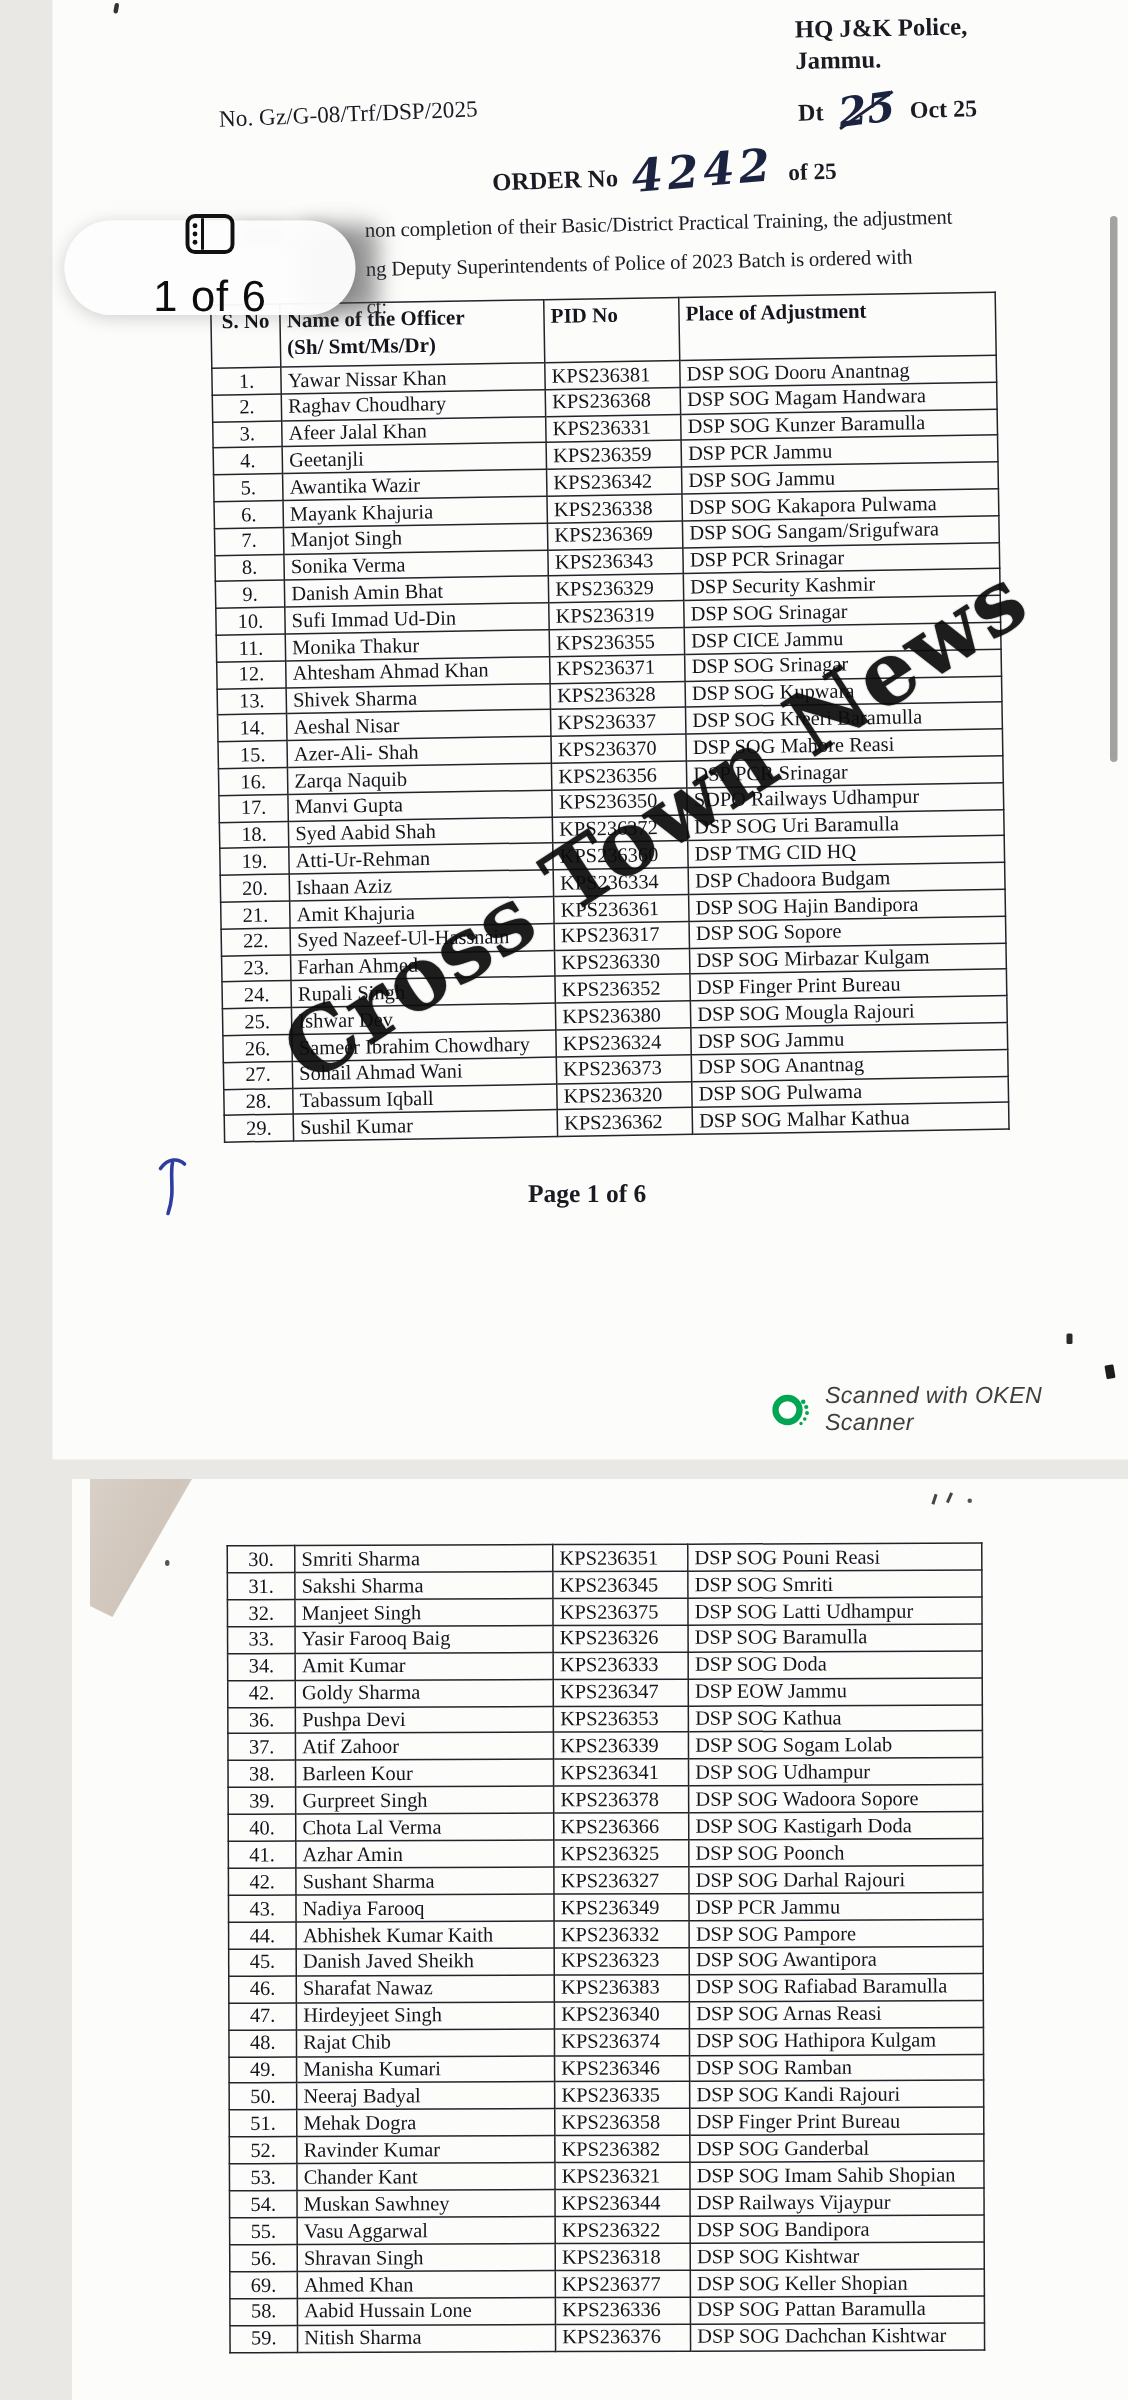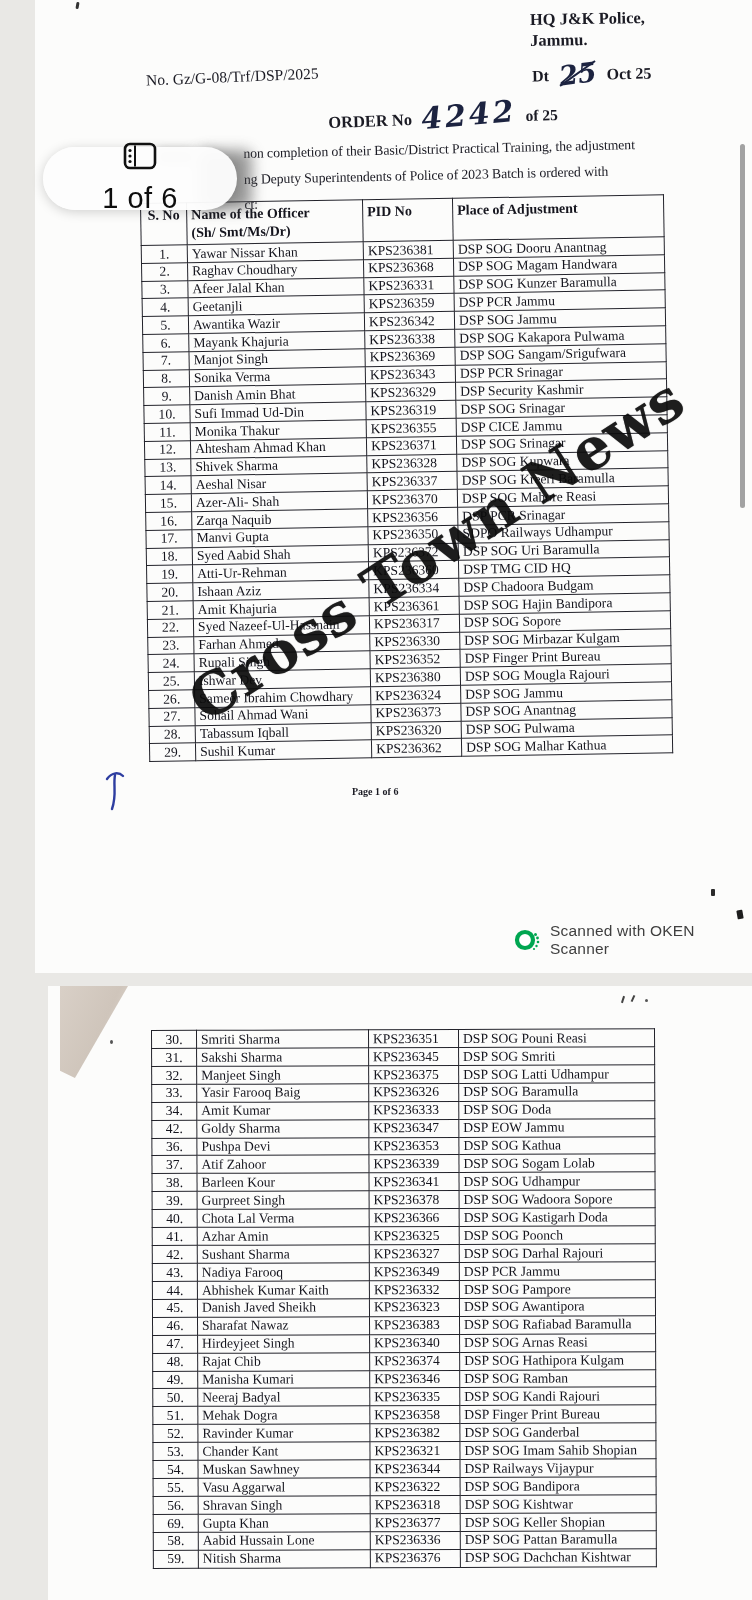"Page 1 of 6" .pgfooter { font-size: 10px -> 17px }
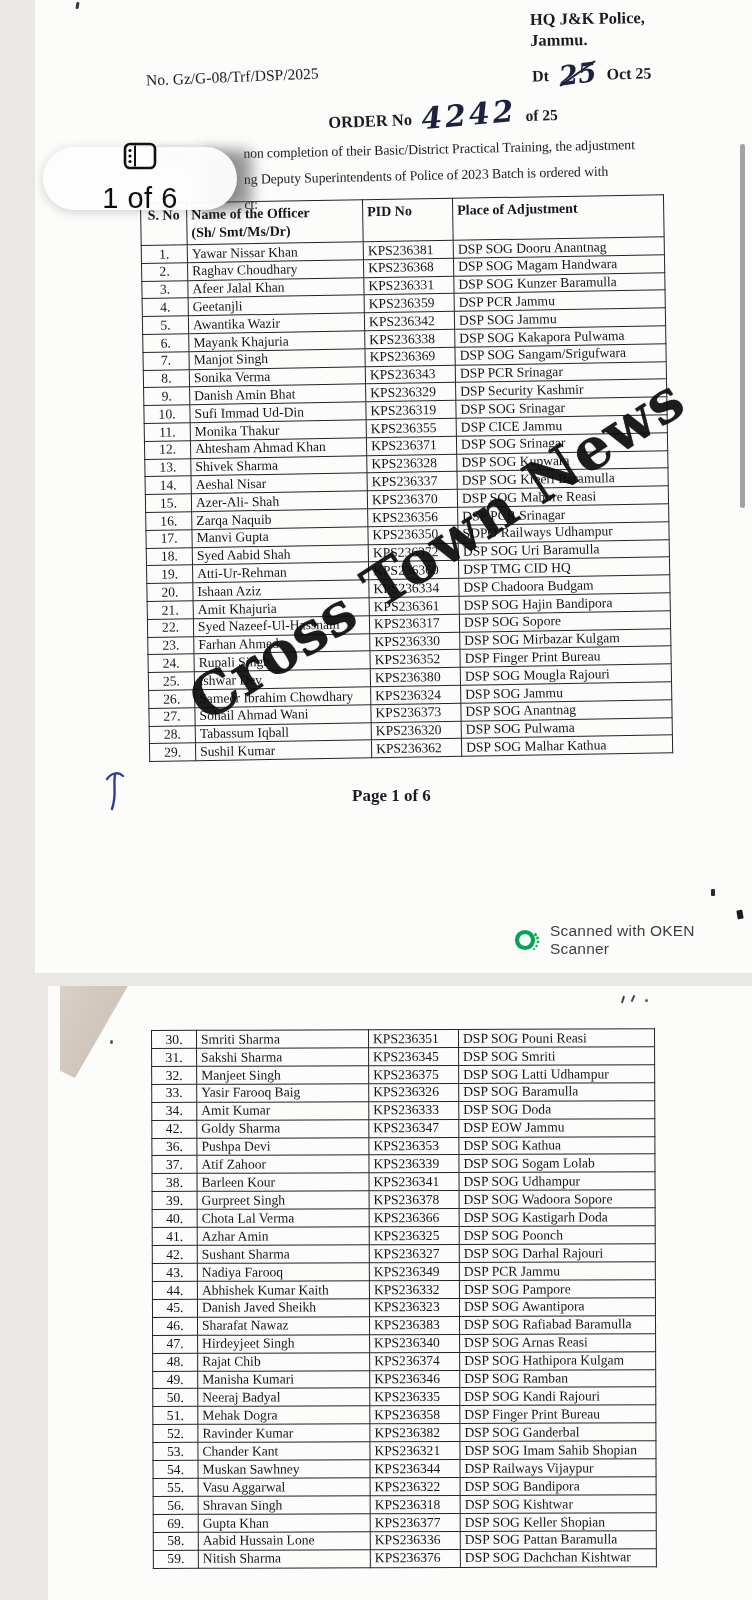"Scanned with OKEN Scanner" .okenbadge .txt { font-style: none -> italic }
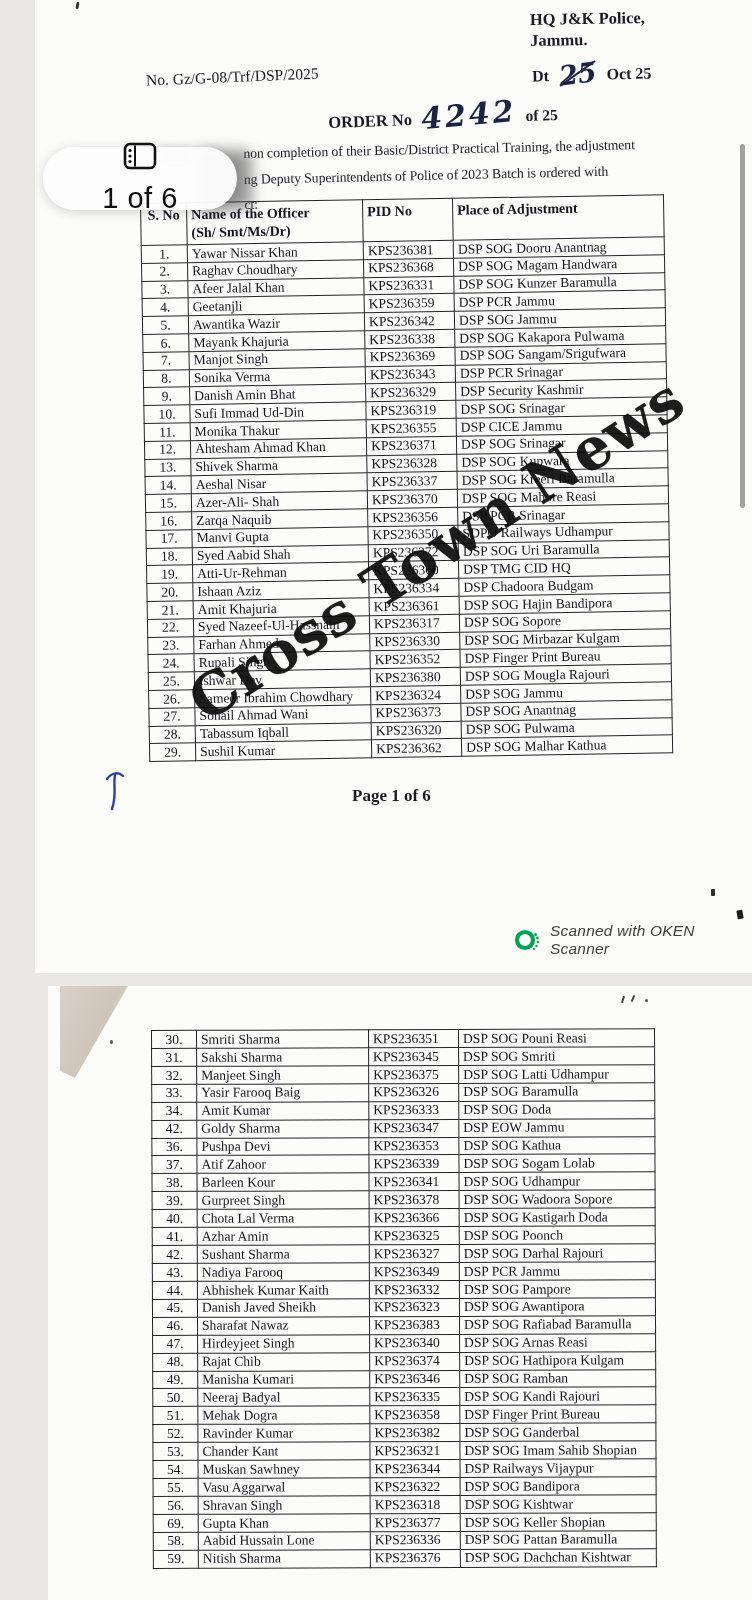"Gupta Khan" td.c1 { text: Gupta -> Ahmed }
